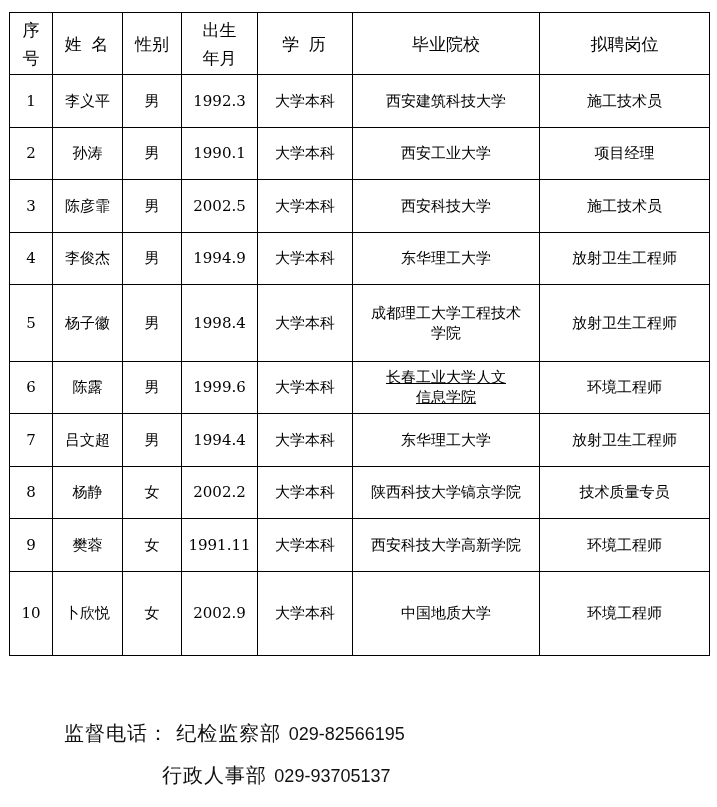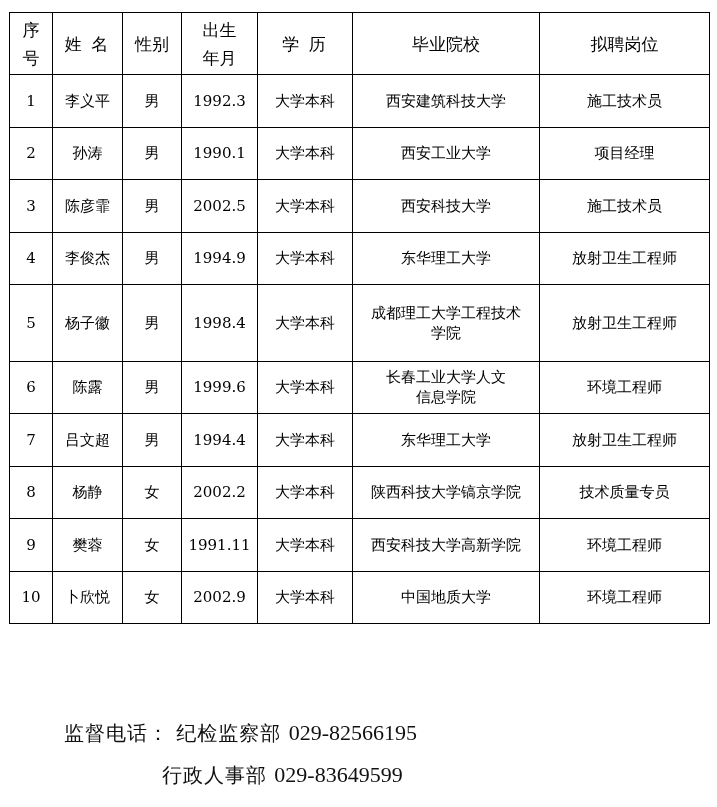"长春工业大学人文信息学院" td { text-decoration: none -> underline }
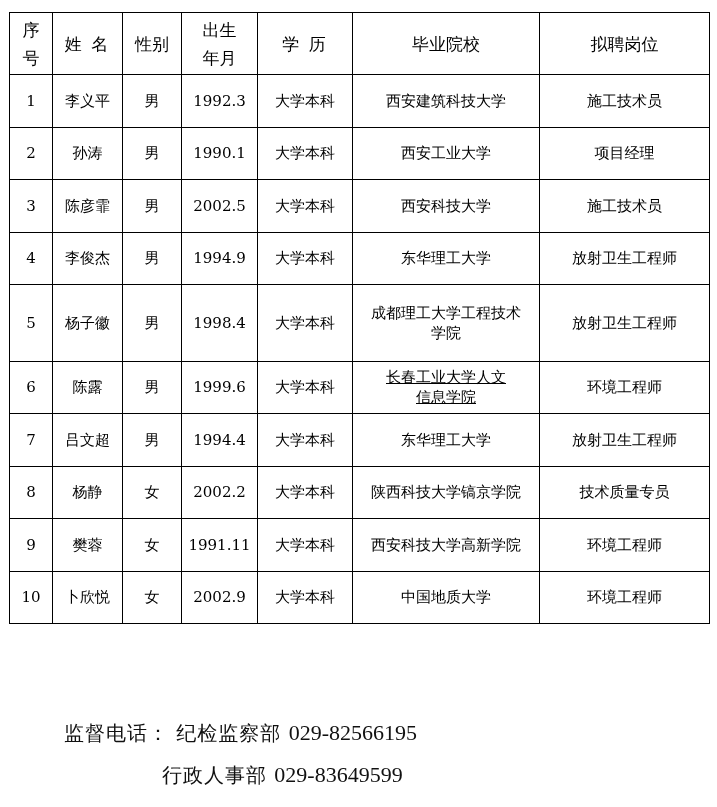"中国地质大学" td { padding: 0px 14px -> 16px 14px }
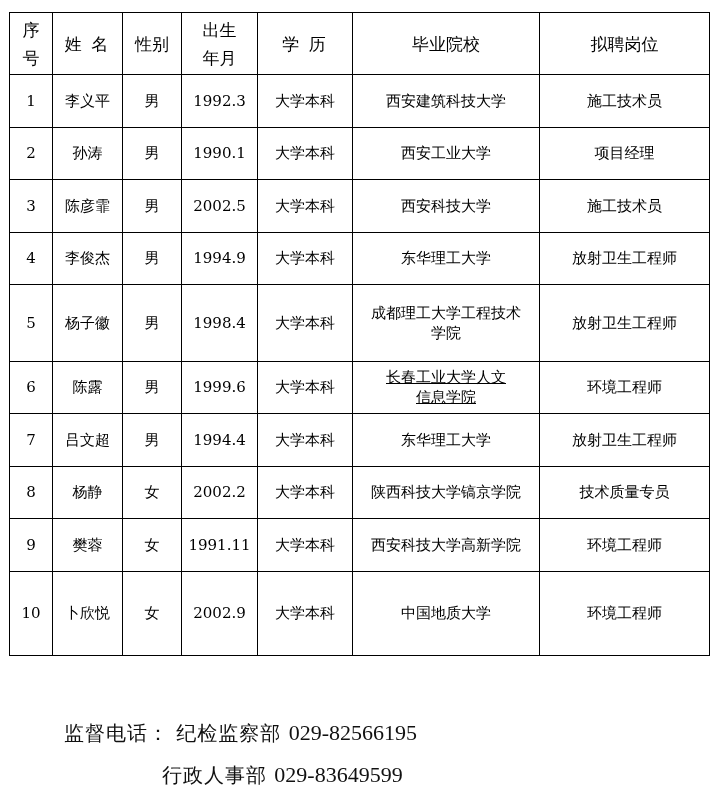"029-82566195" .footer .phone { font-family: Liberation Serif, serif -> Liberation Sans, sans-serif; font-size: 22px -> 18px }
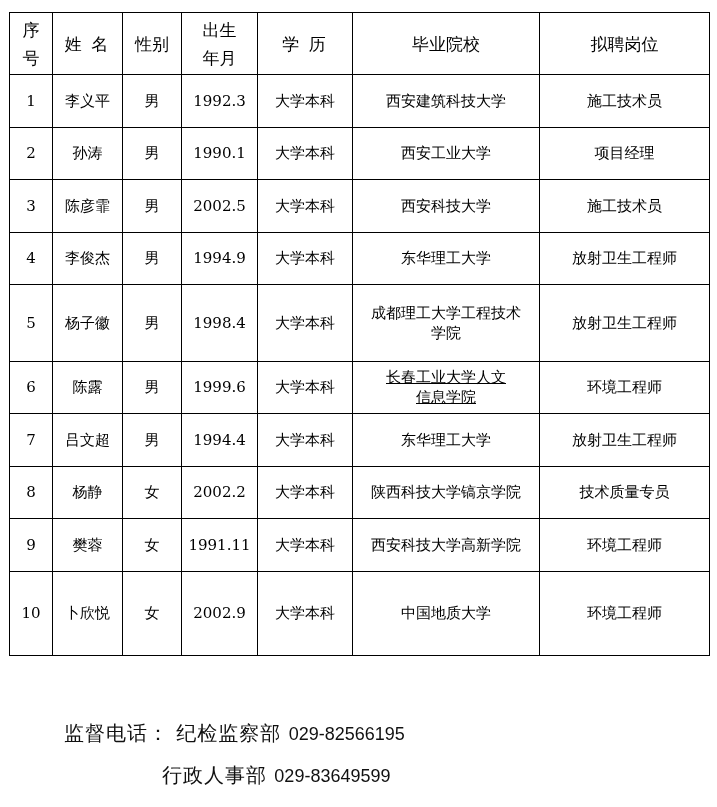"029-83649599" span.phone { text: 029-83649599 -> 029-93705137 }
